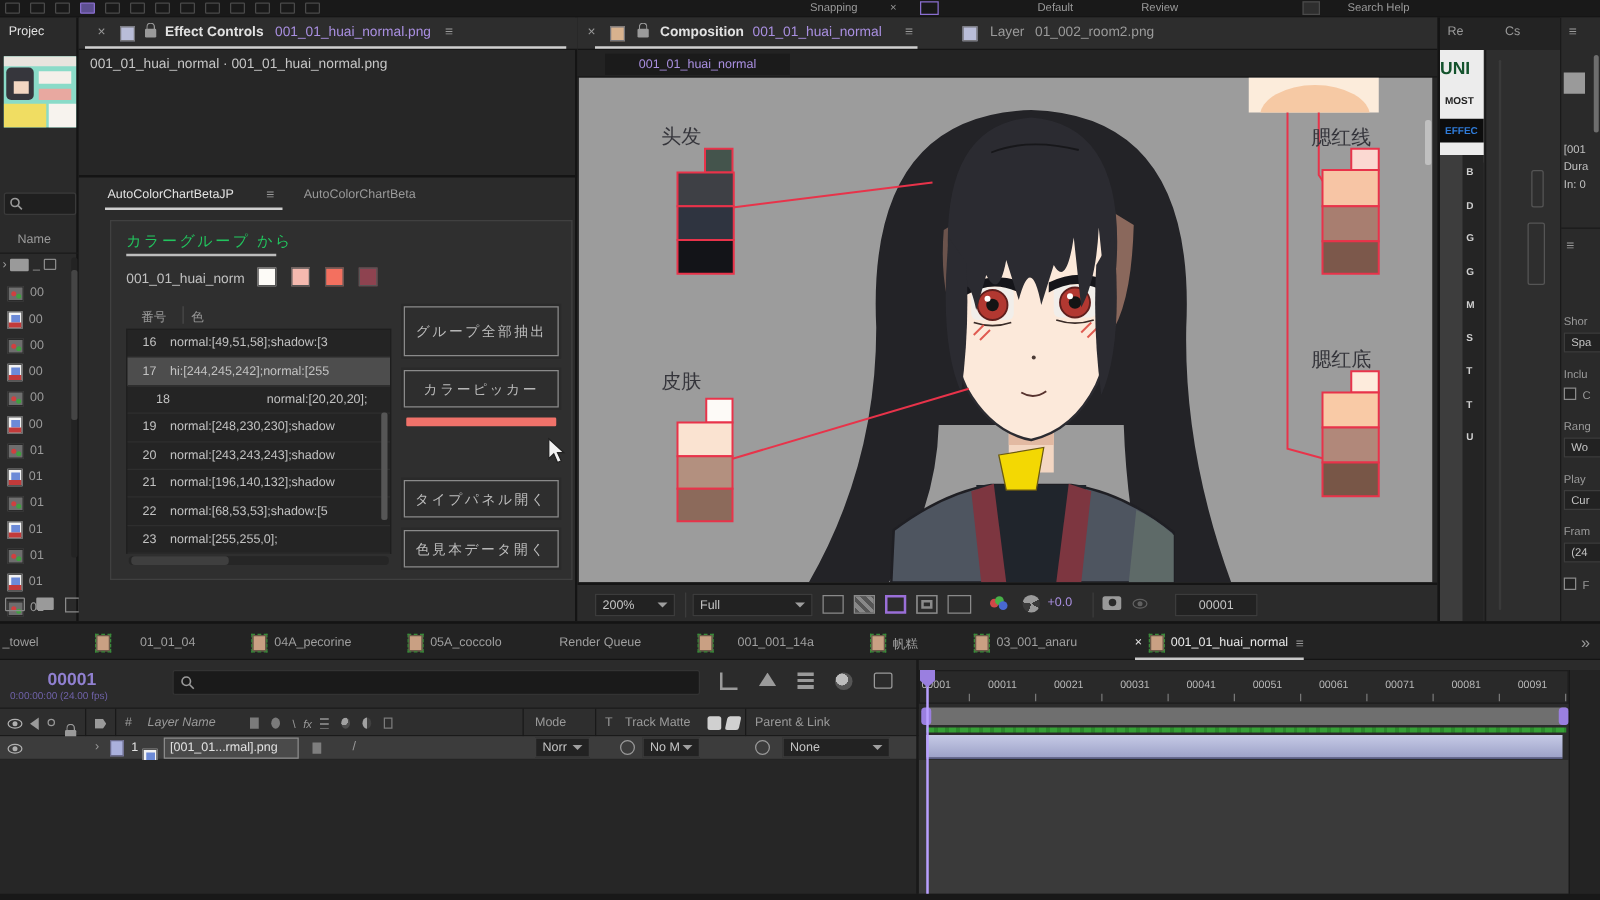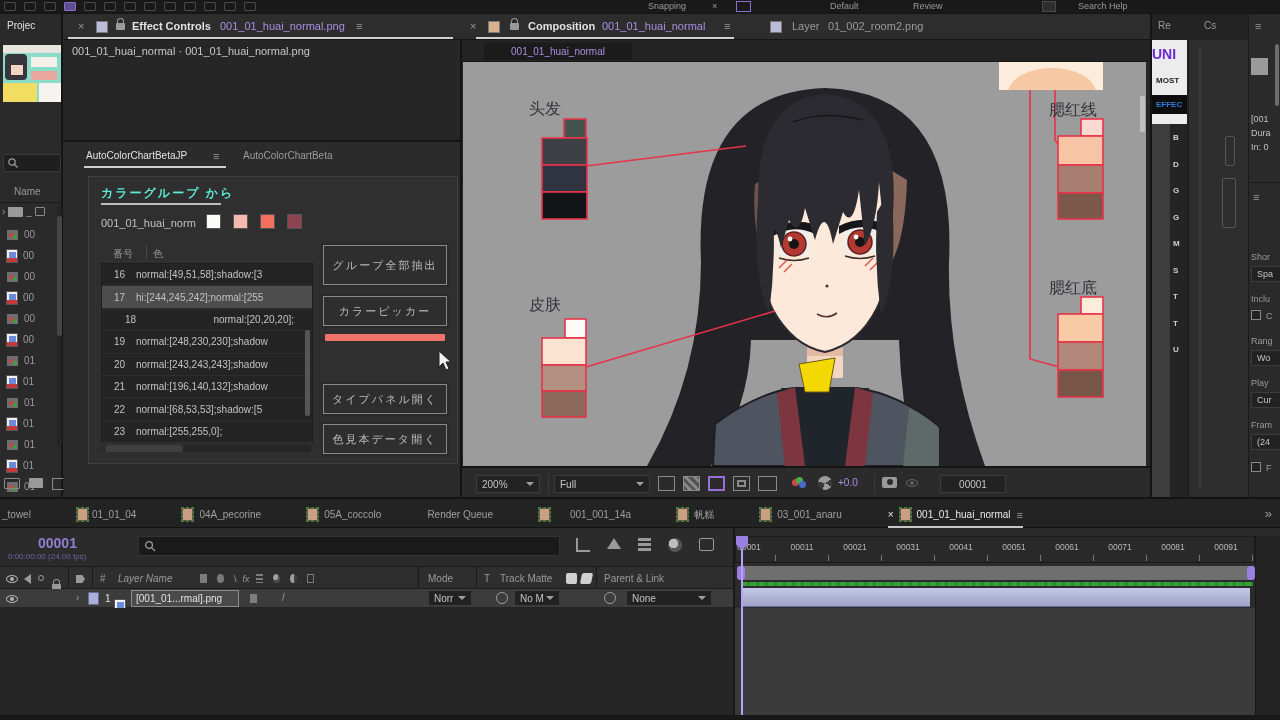"UNI" div { color: #6d28d9 -> #14532d }
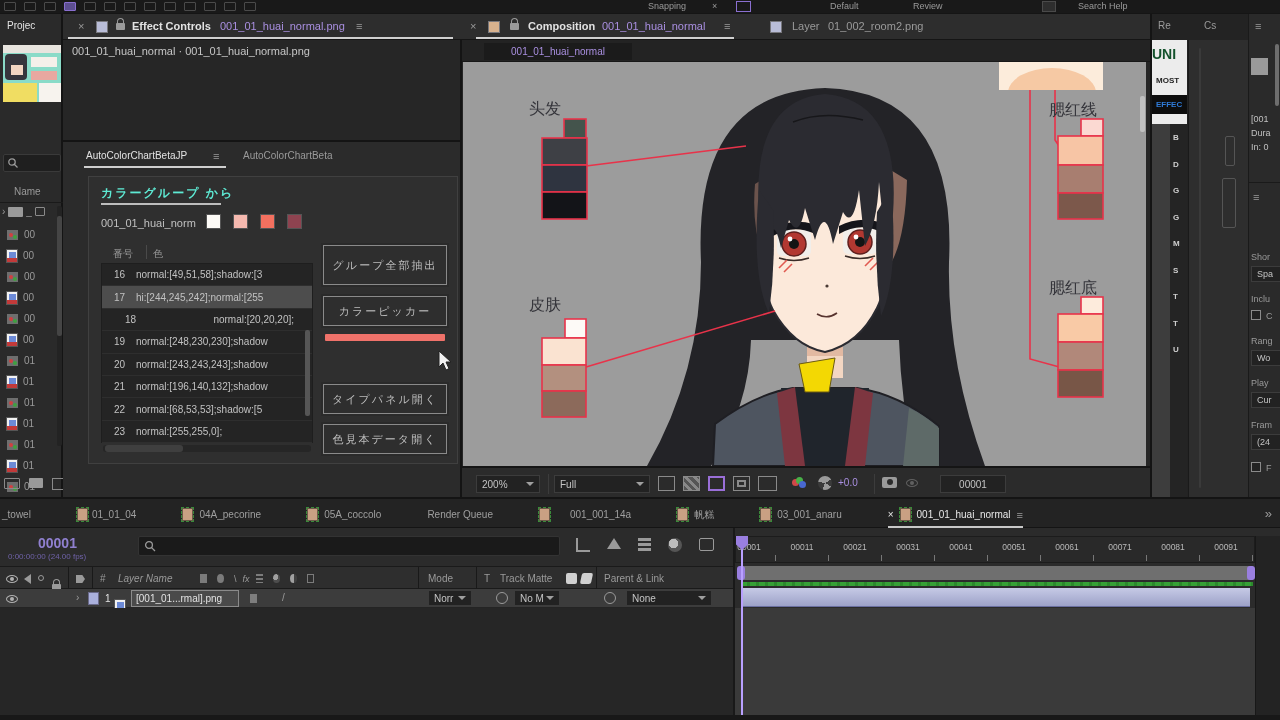"カラーグループ から" span.abs { color: #5eead4 -> #22c55e; font-weight: bold -> normal }
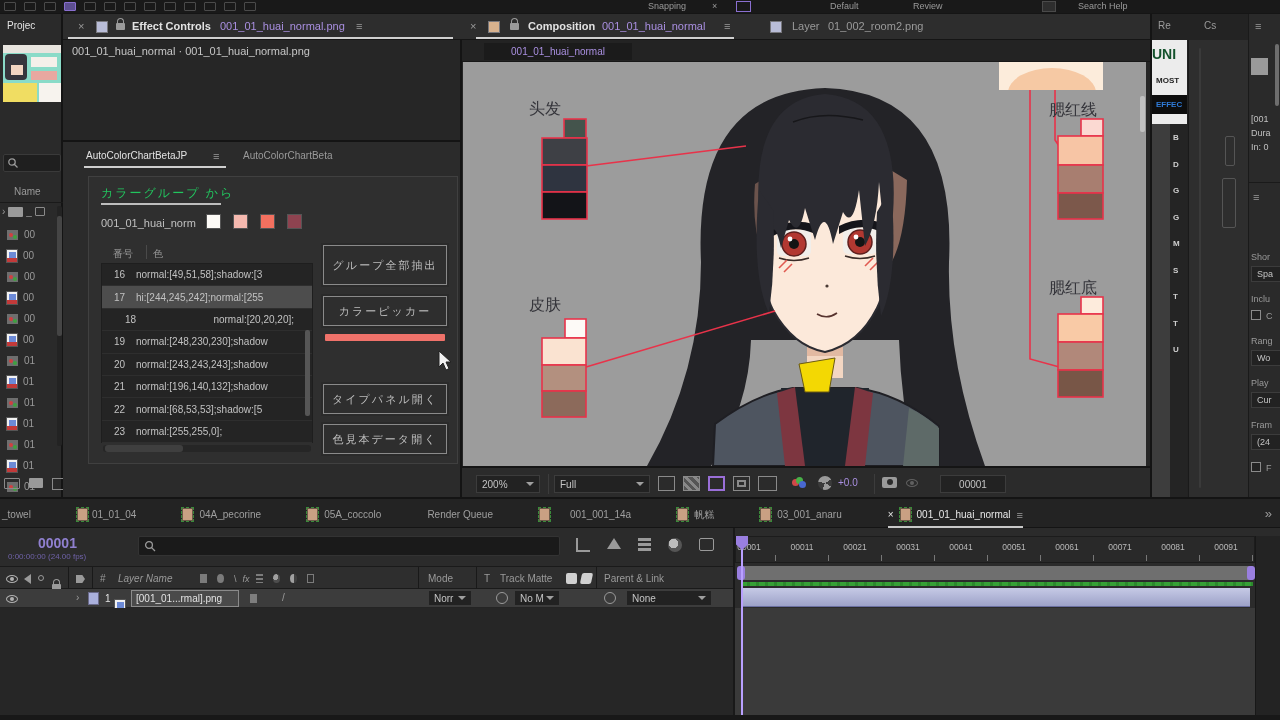"01_01_04" div { gap: 4px -> 24px }
